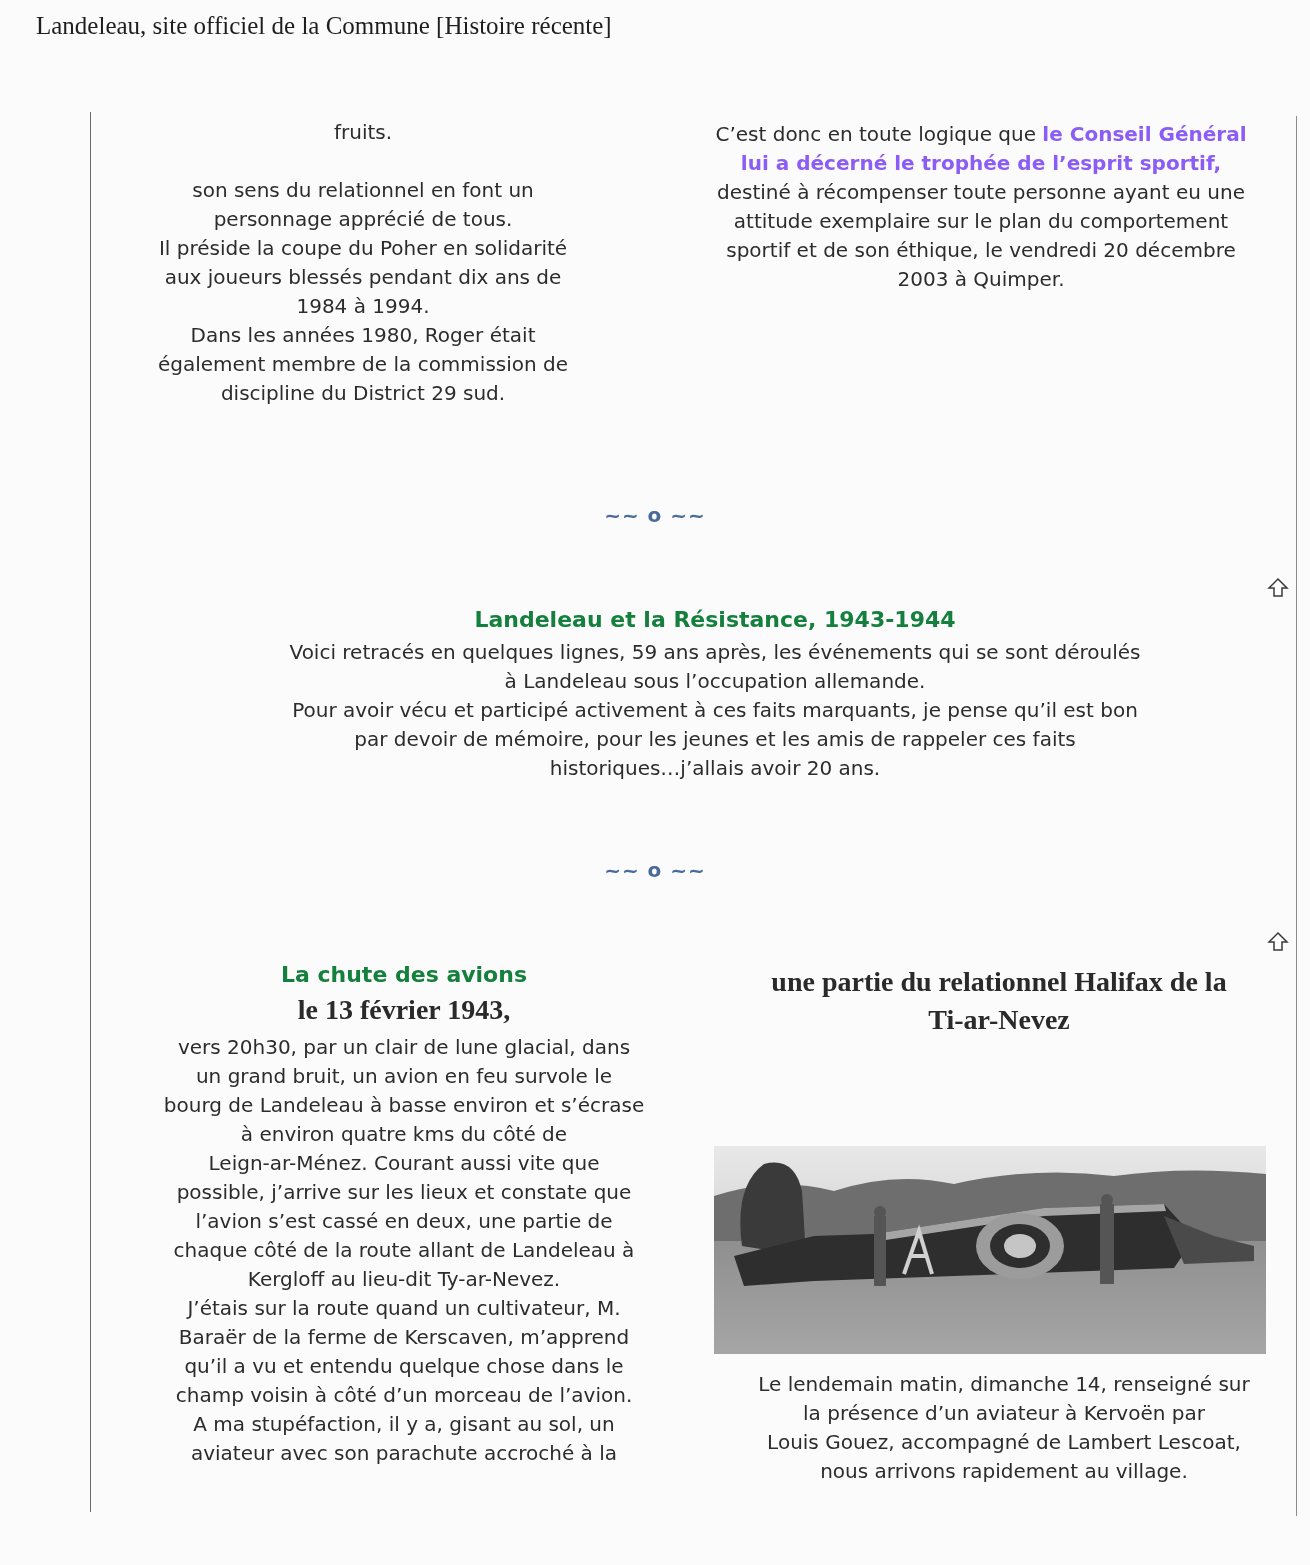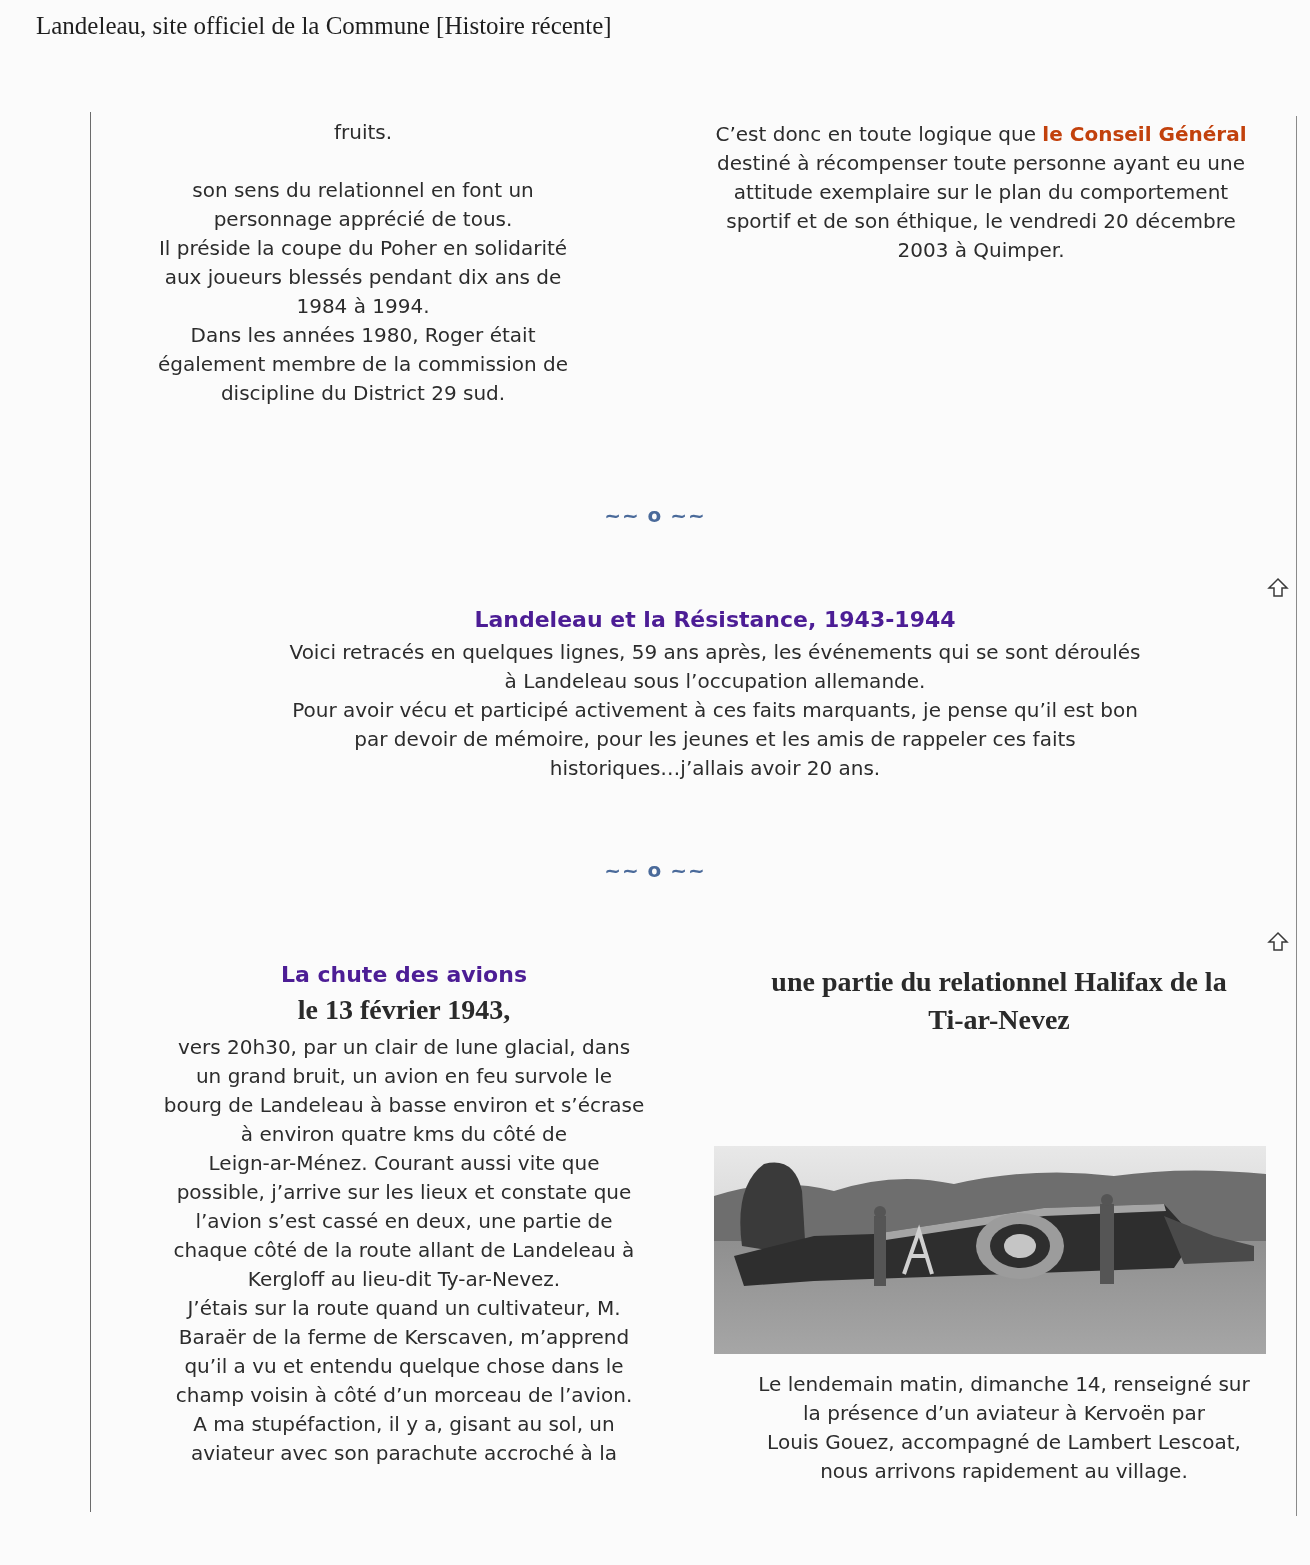"le Conseil Général" .bold { color: #c2410c -> #8b5cf6 }
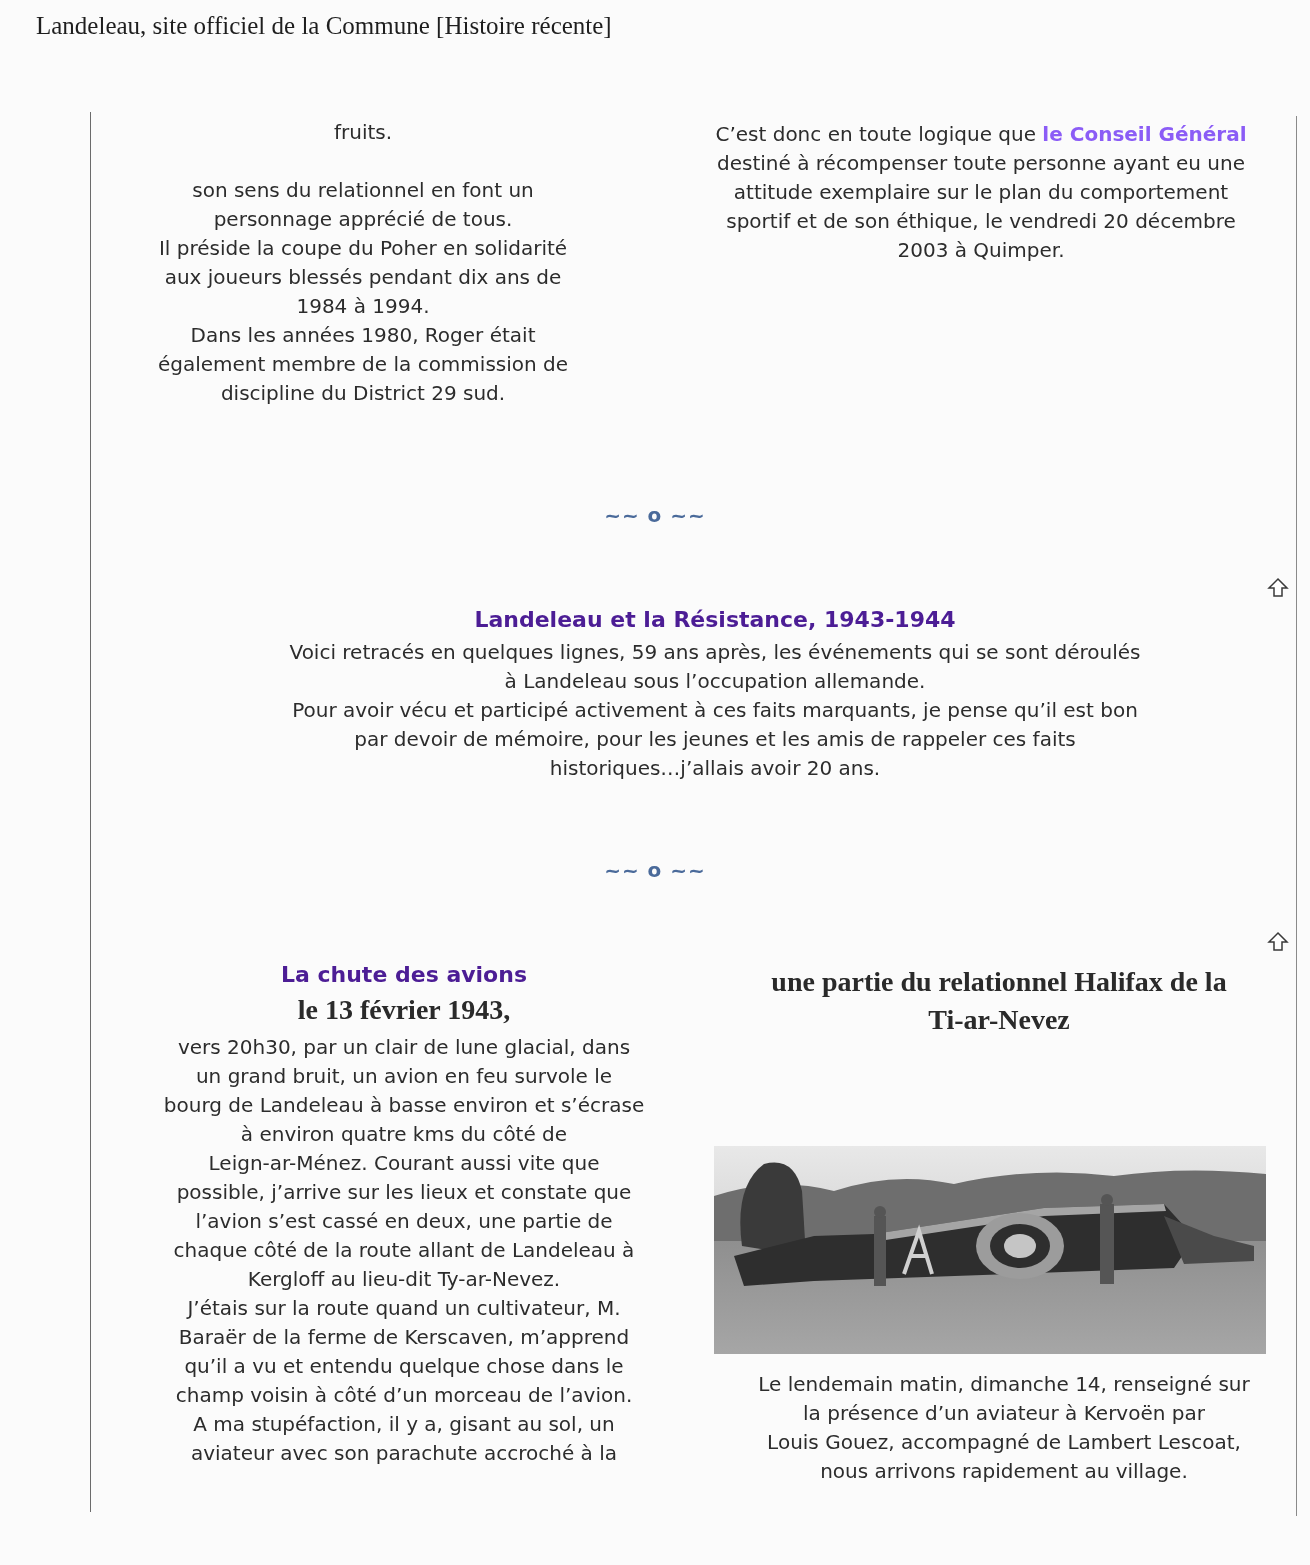"lui a décerné le trophée" div.bold { html: none -> <div>lui a décerné le trophée de l’esprit sportif,</div> }
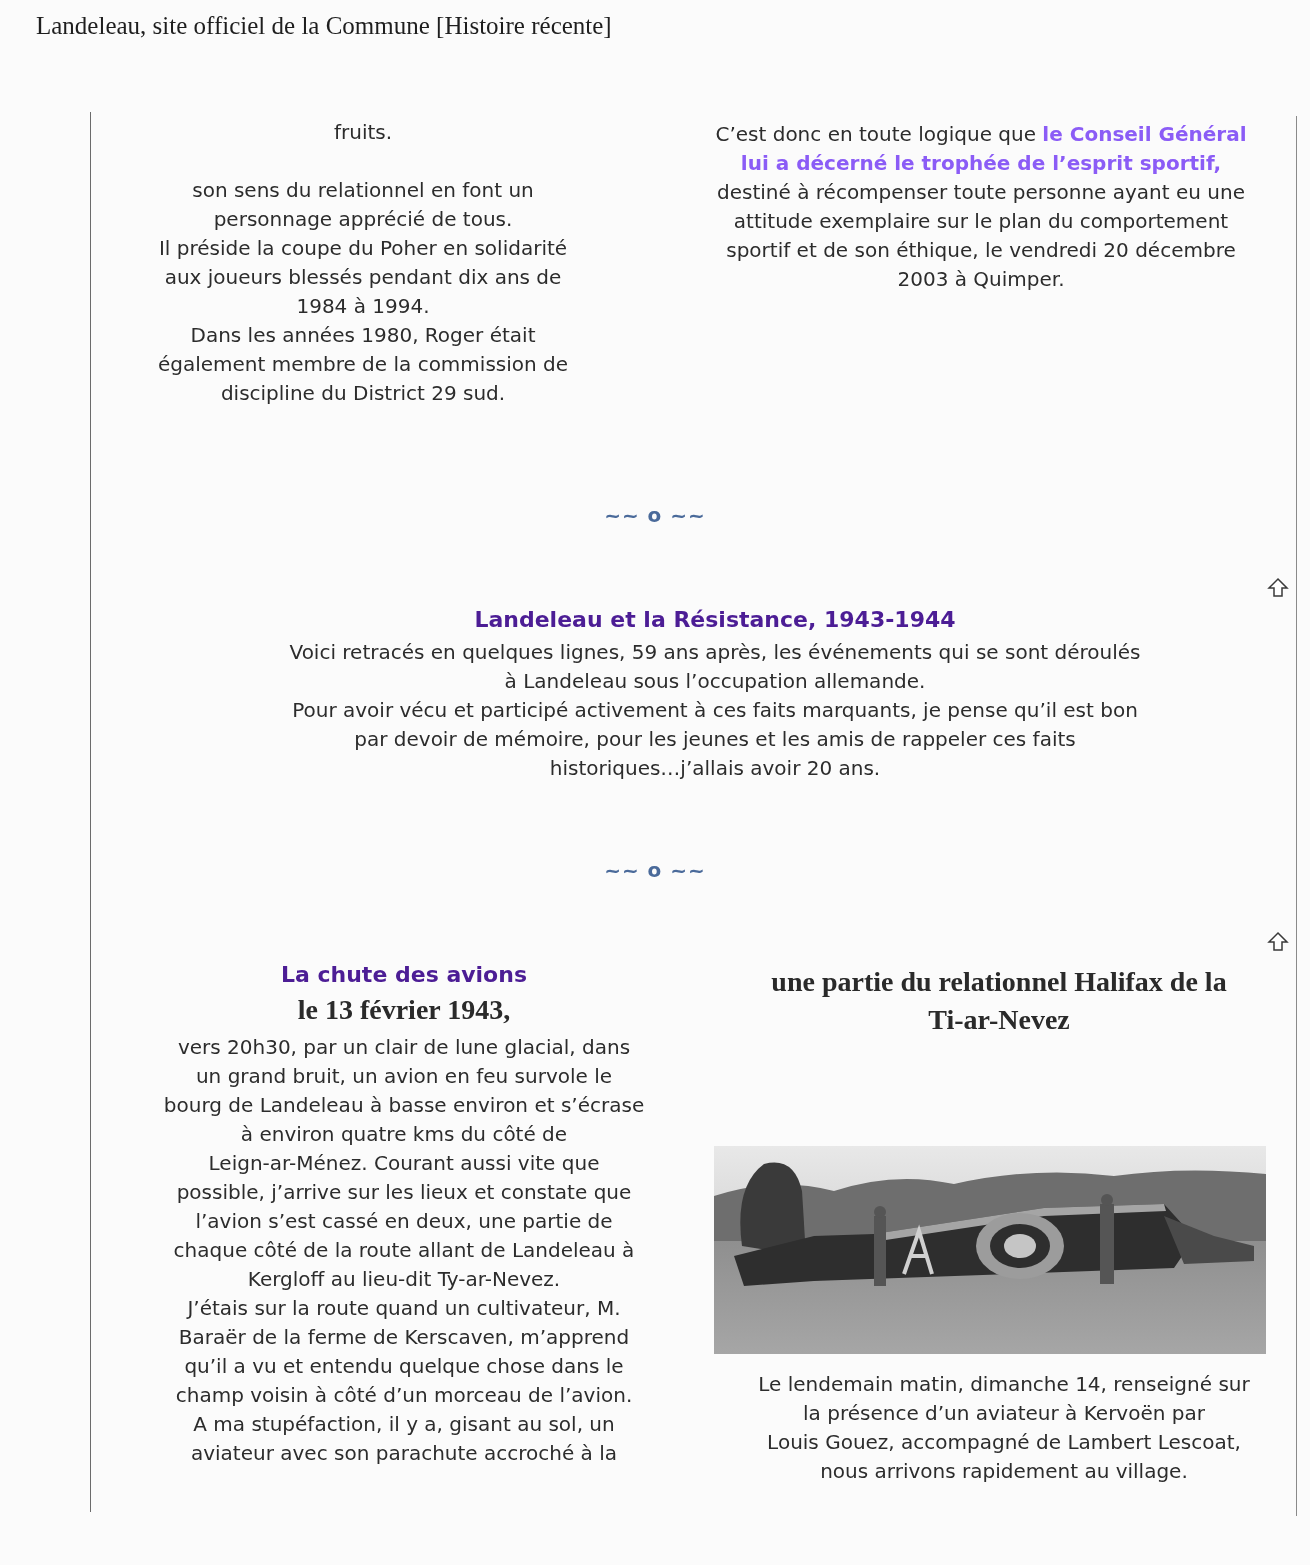"Landeleau et la Résistance, 1943-1944" .section-title { color: #4c1d95 -> #15803d }
